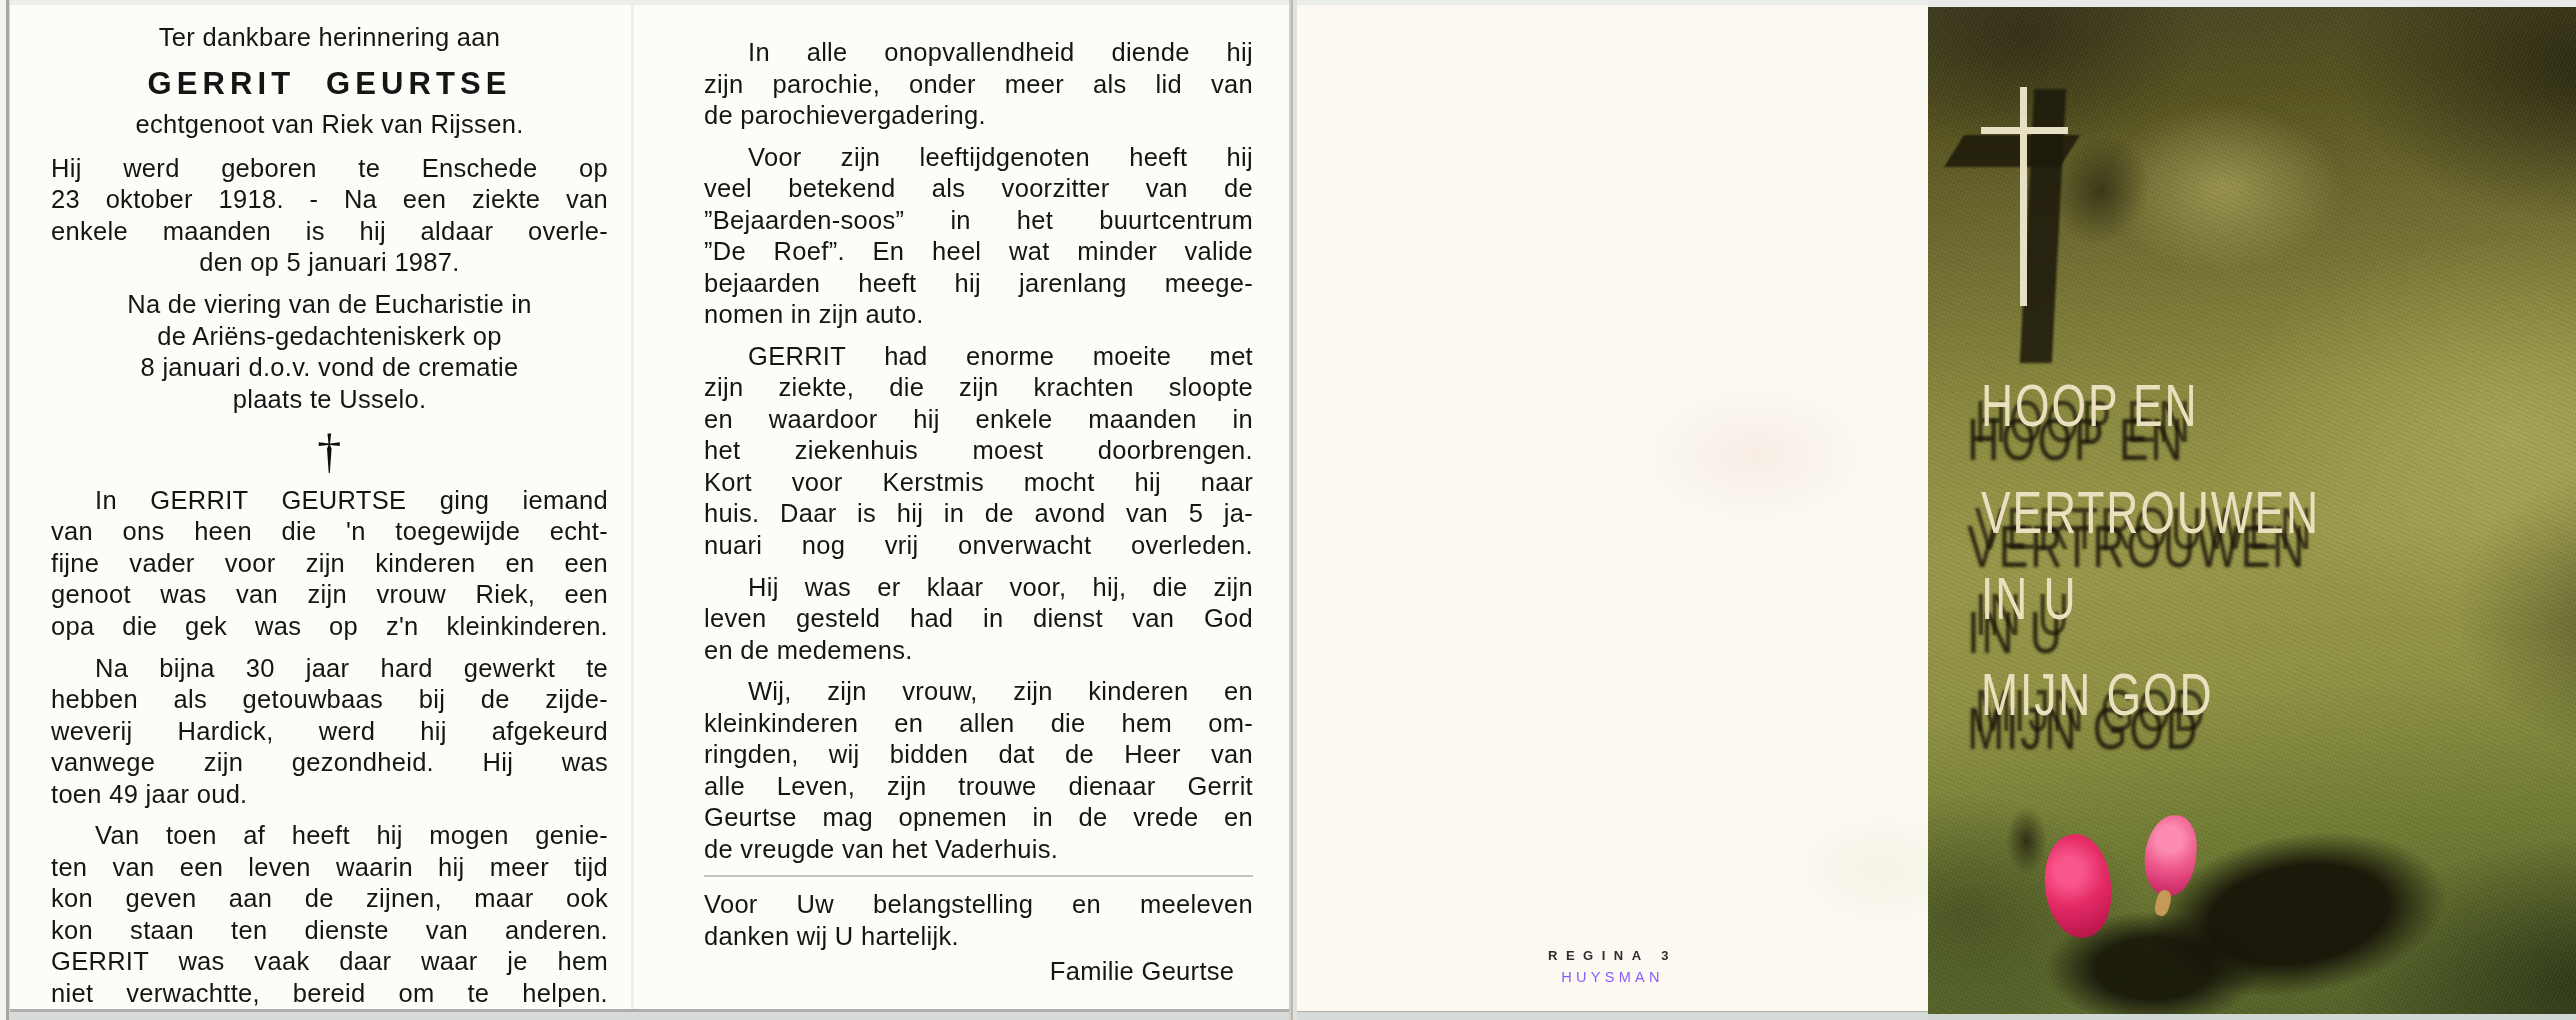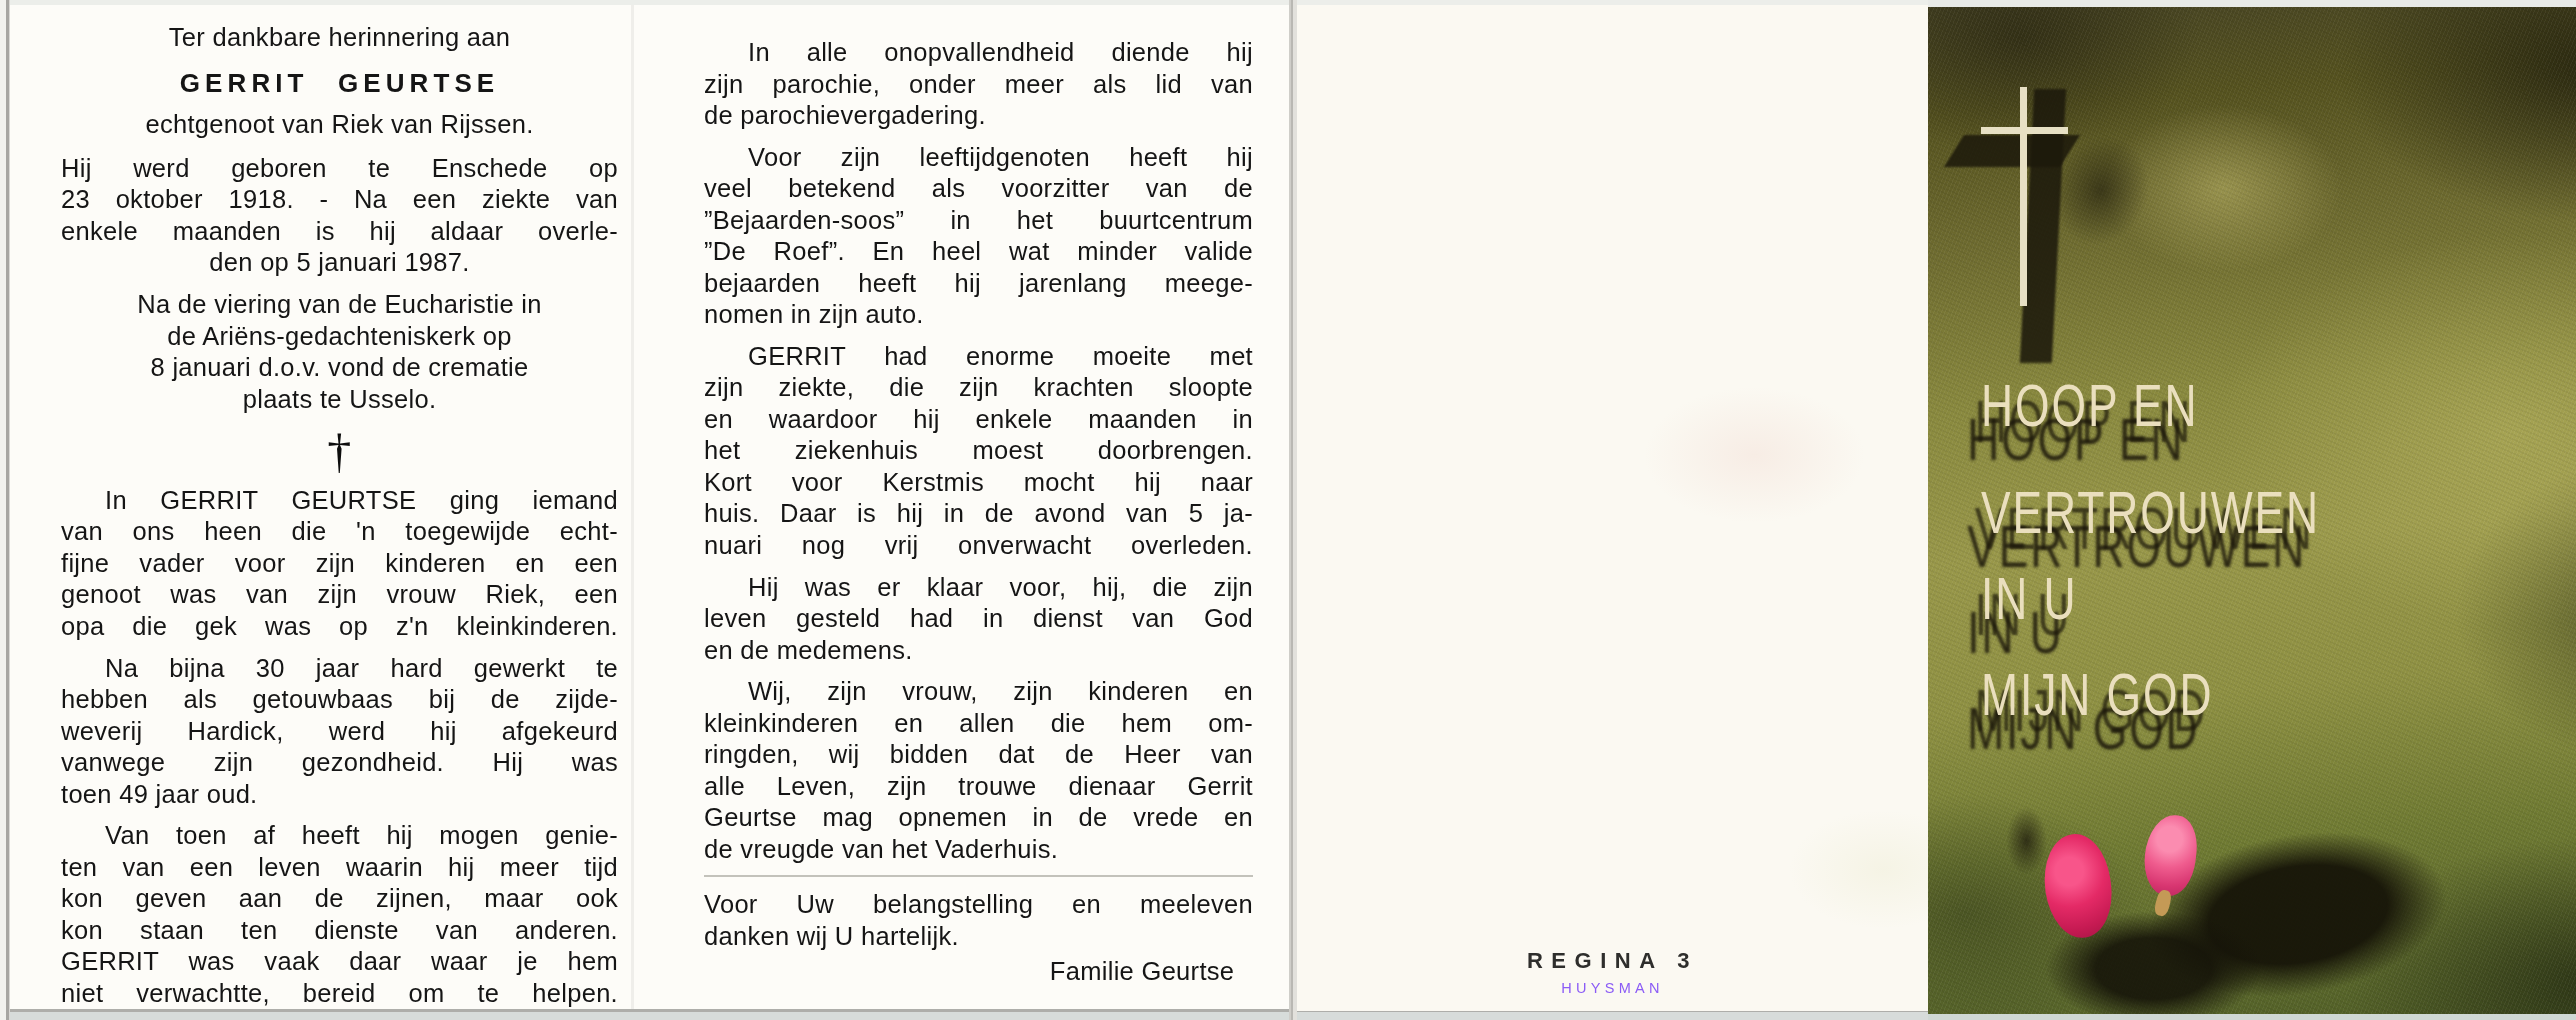"Ter dankbare herinnering aan" .col1 { left: 61px -> 51px }
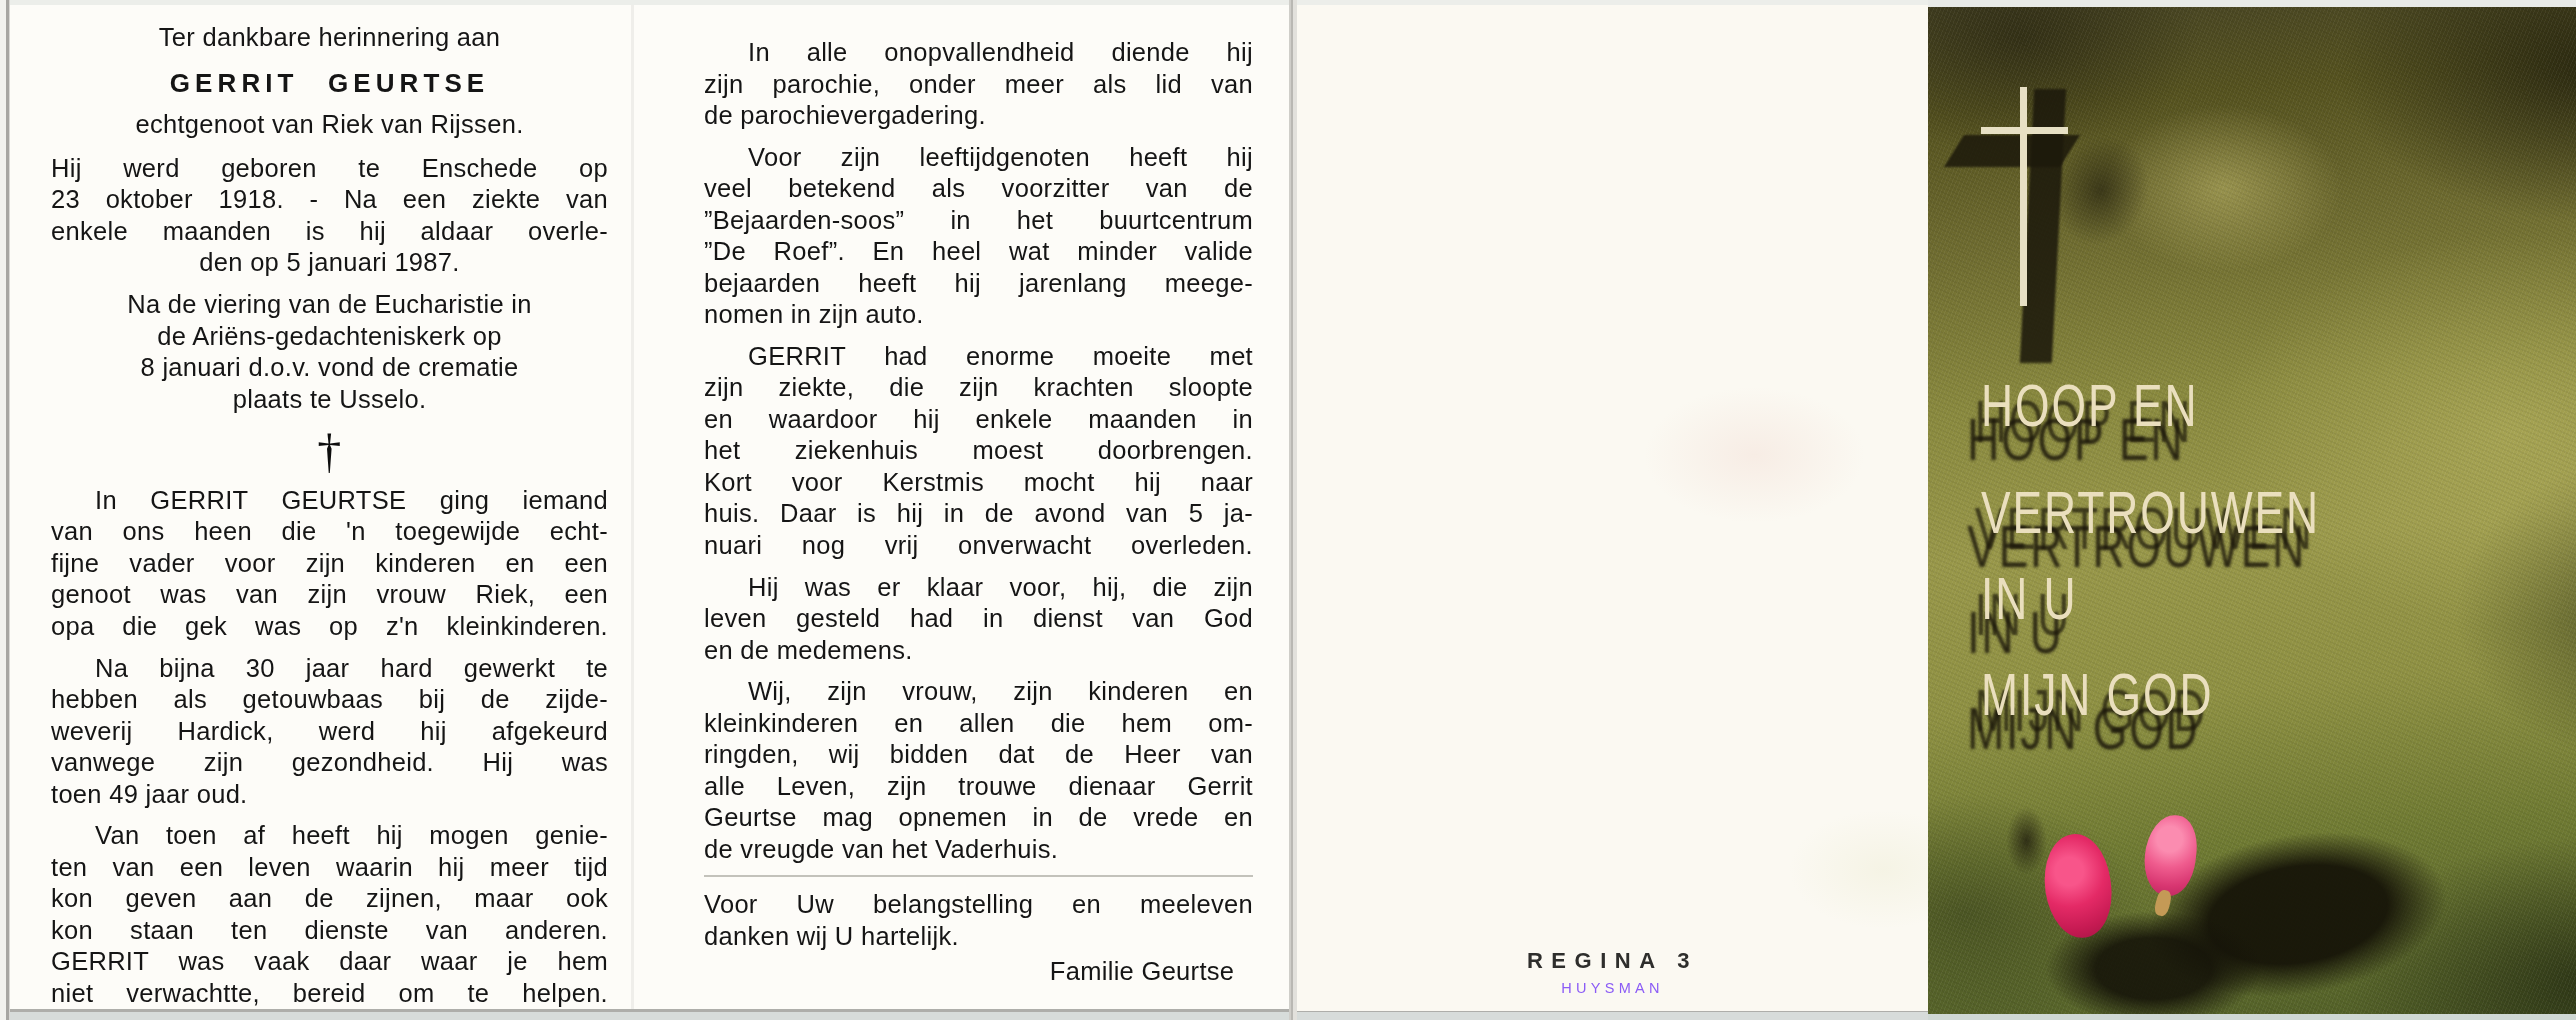"GERRIT GEURTSE" .name-line { font-size: 26px -> 31px }
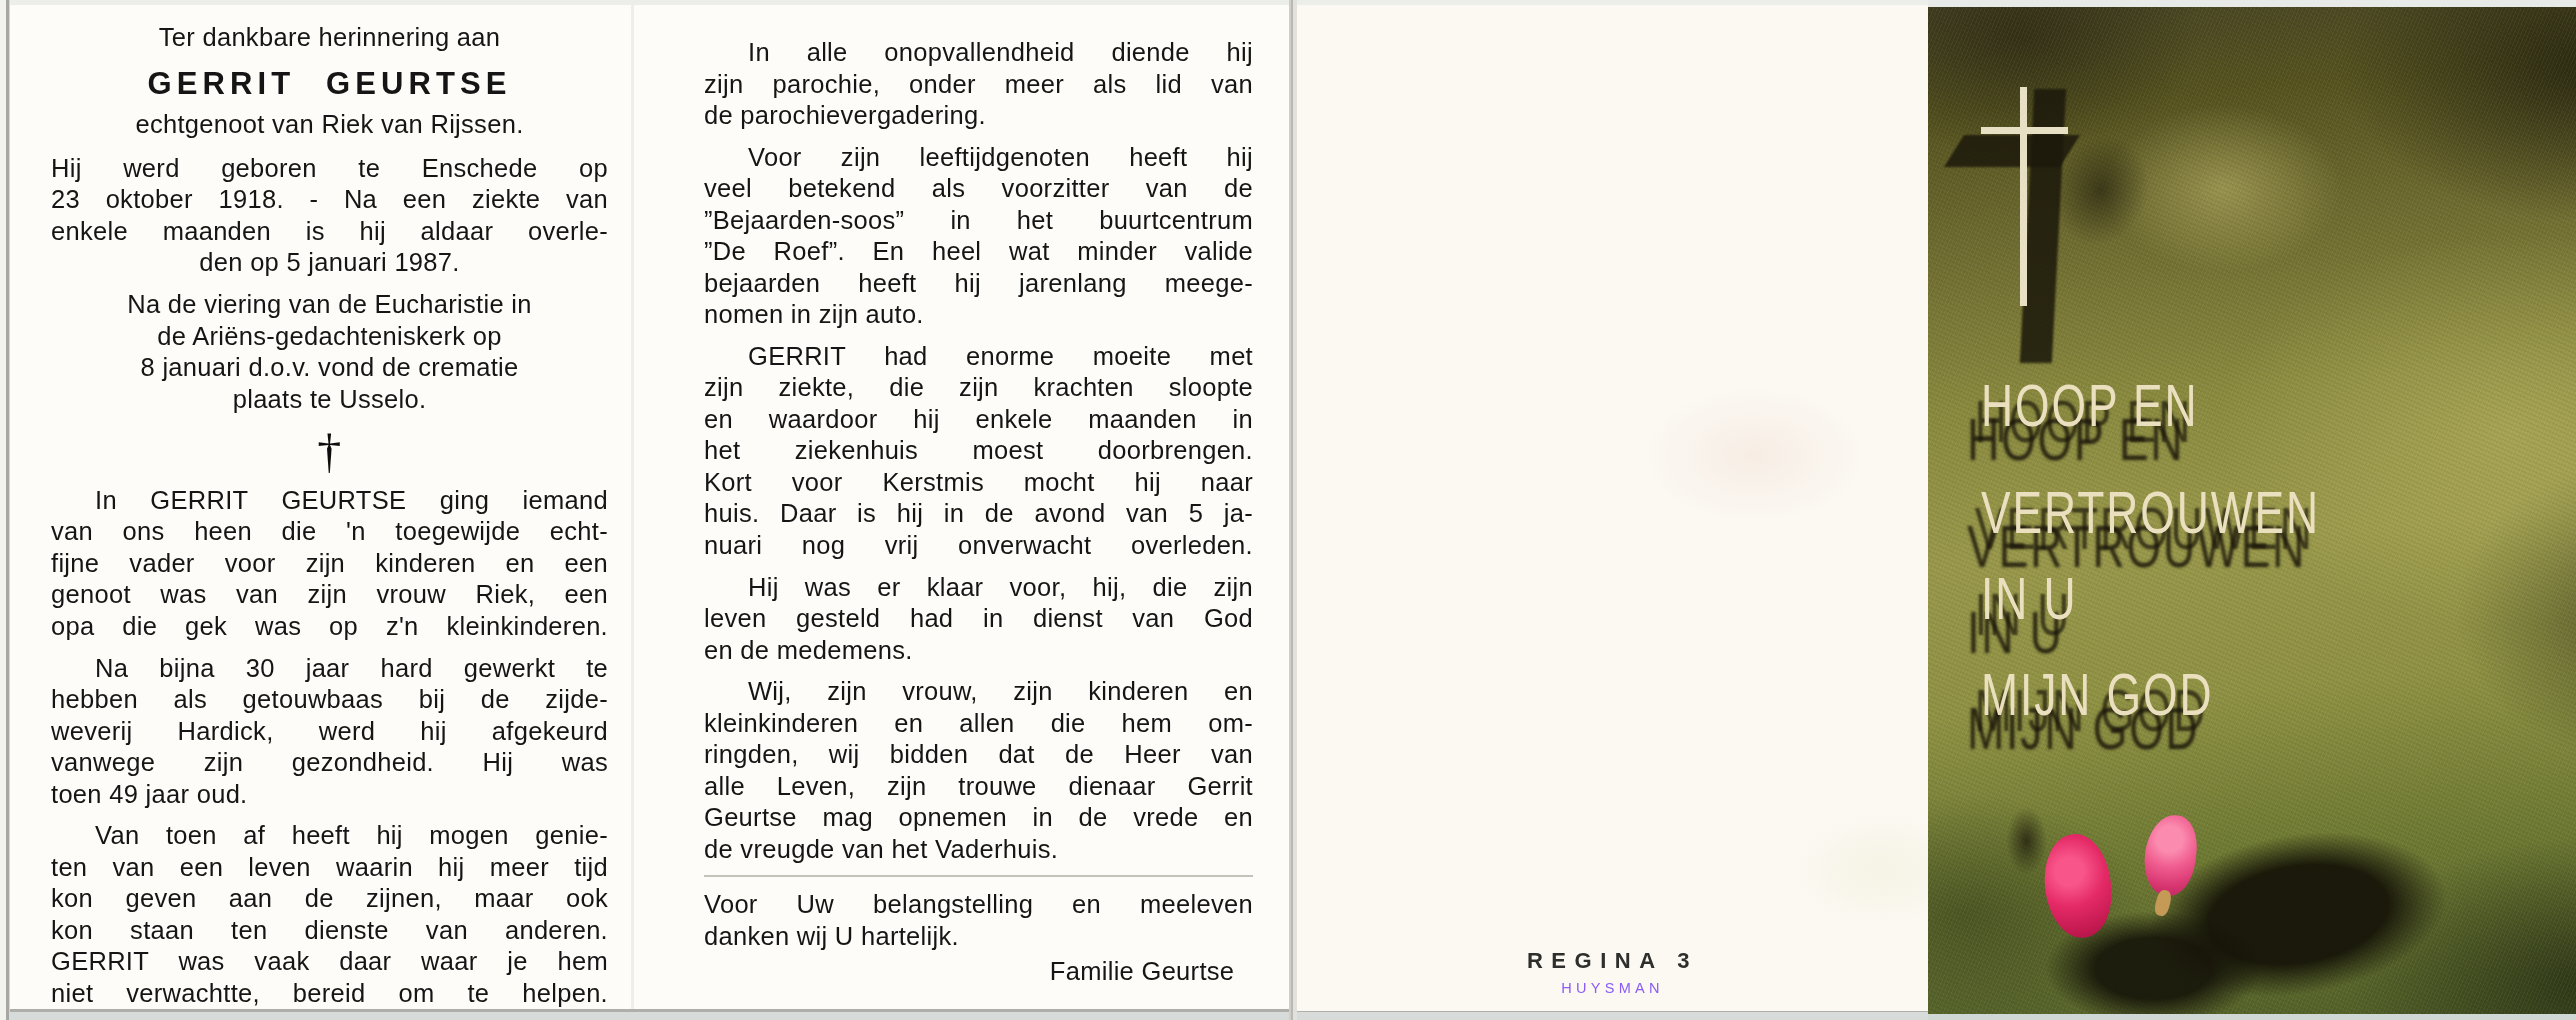"REGINA 3" .imprint-line1 { font-size: 22px -> 13px }
